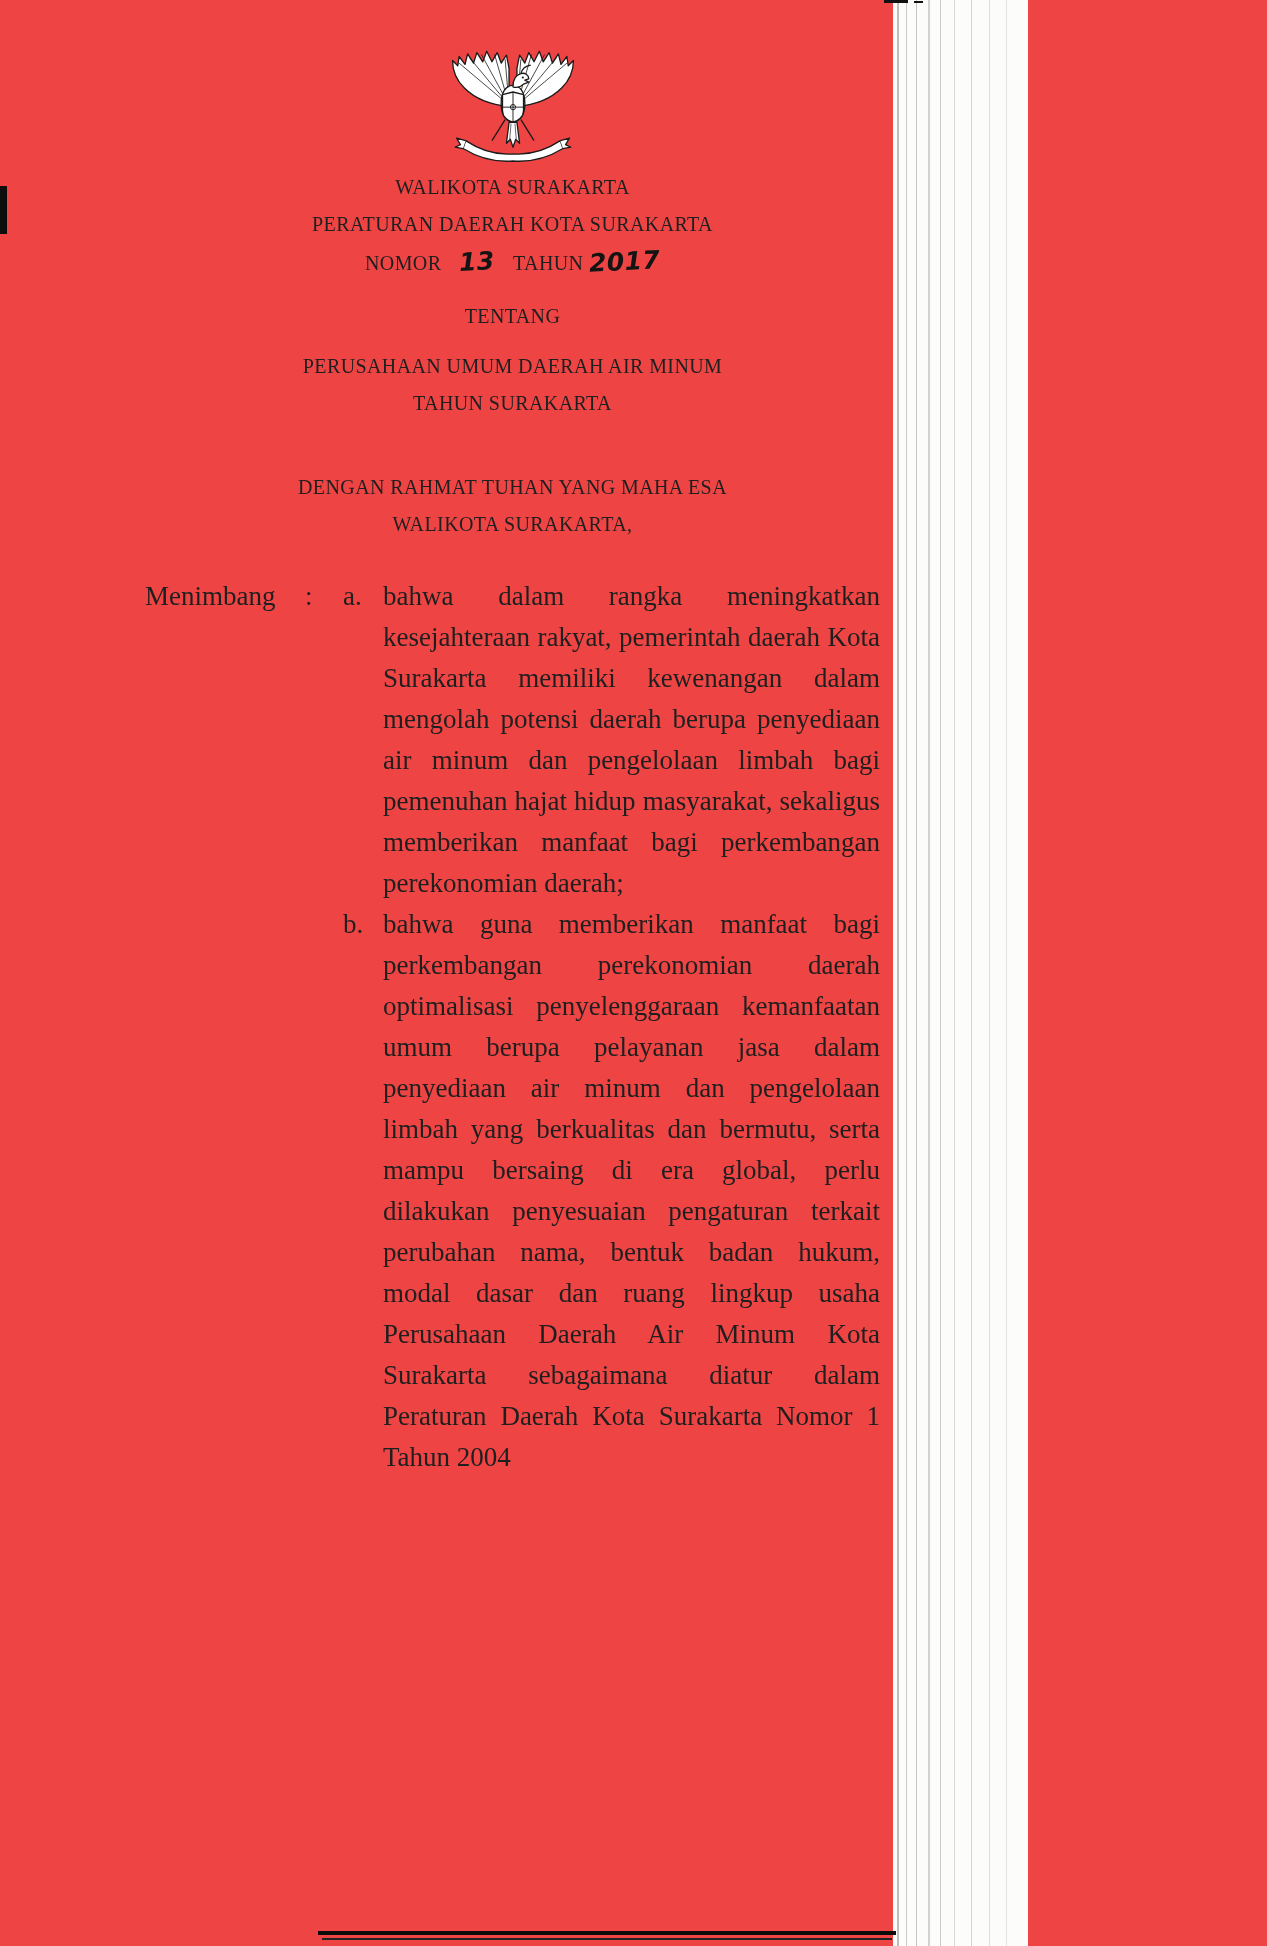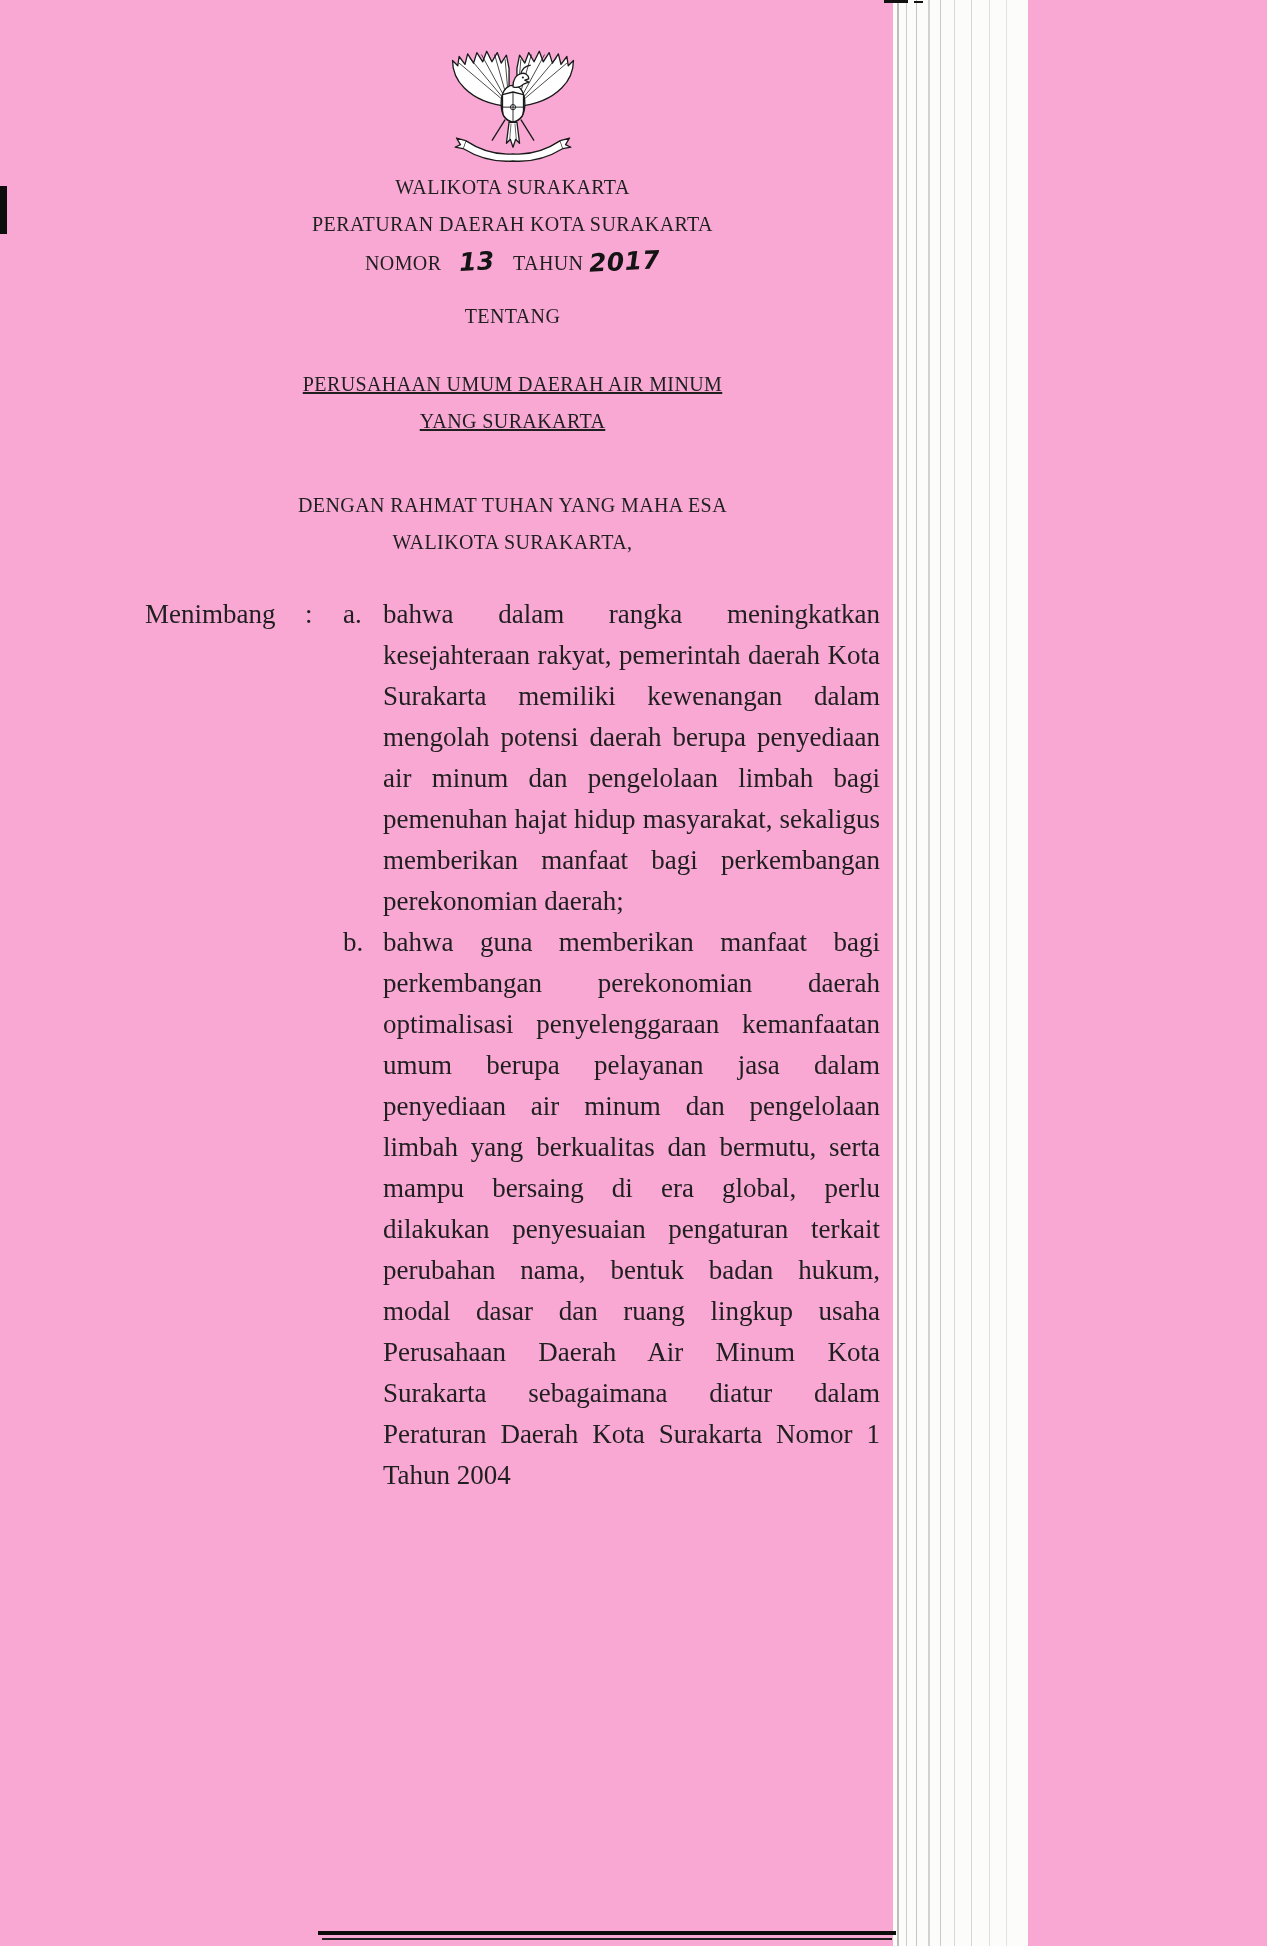"WALIKOTA SURAKARTA" .page { background: #f9a8d4 -> #ef4444 }
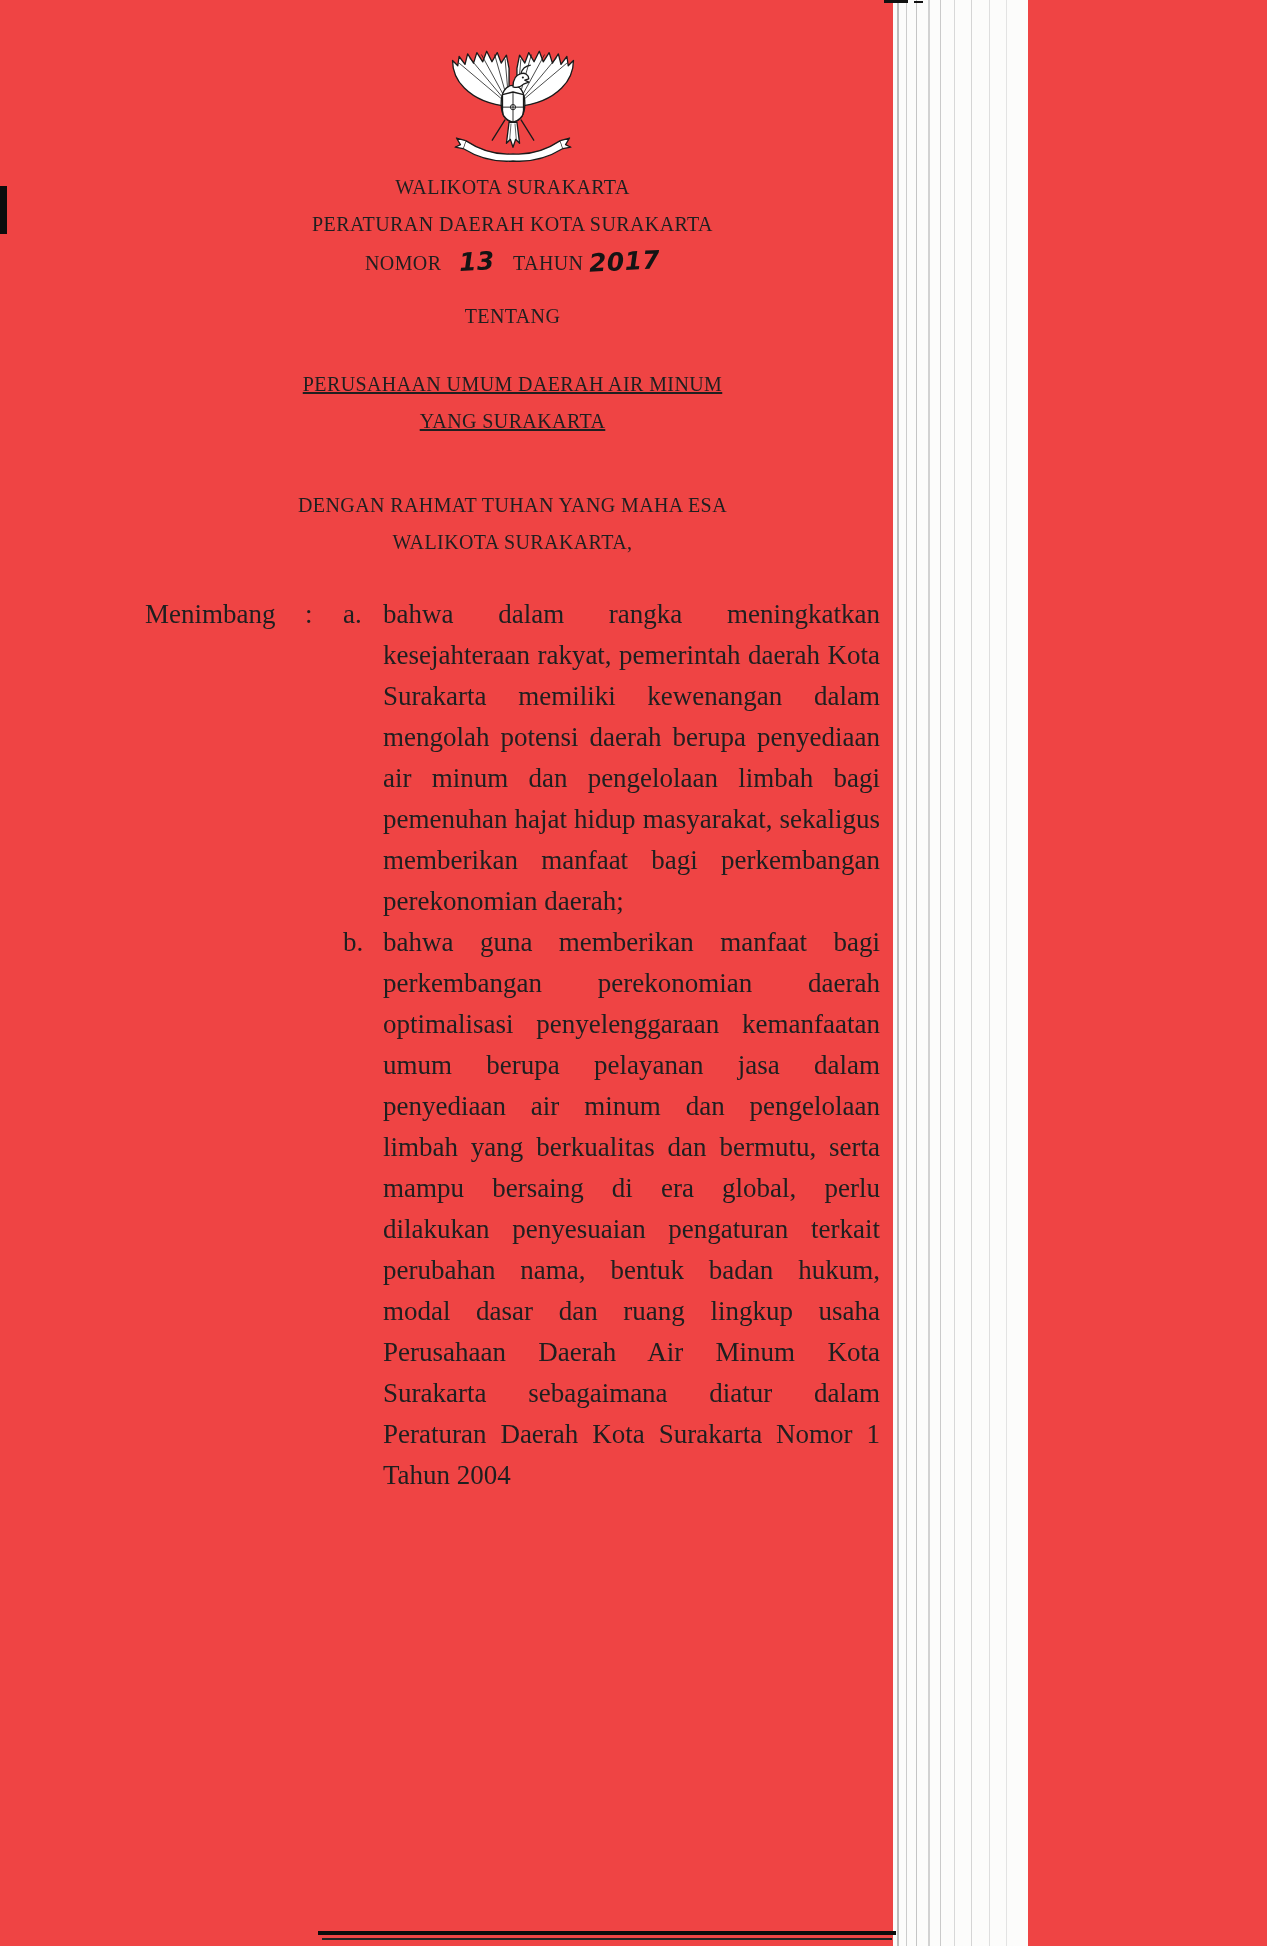"PERUSAHAAN UMUM DAERAH AIR MINUM" .subject-block { margin-top: 31px -> 13px; text-decoration: underline -> none }
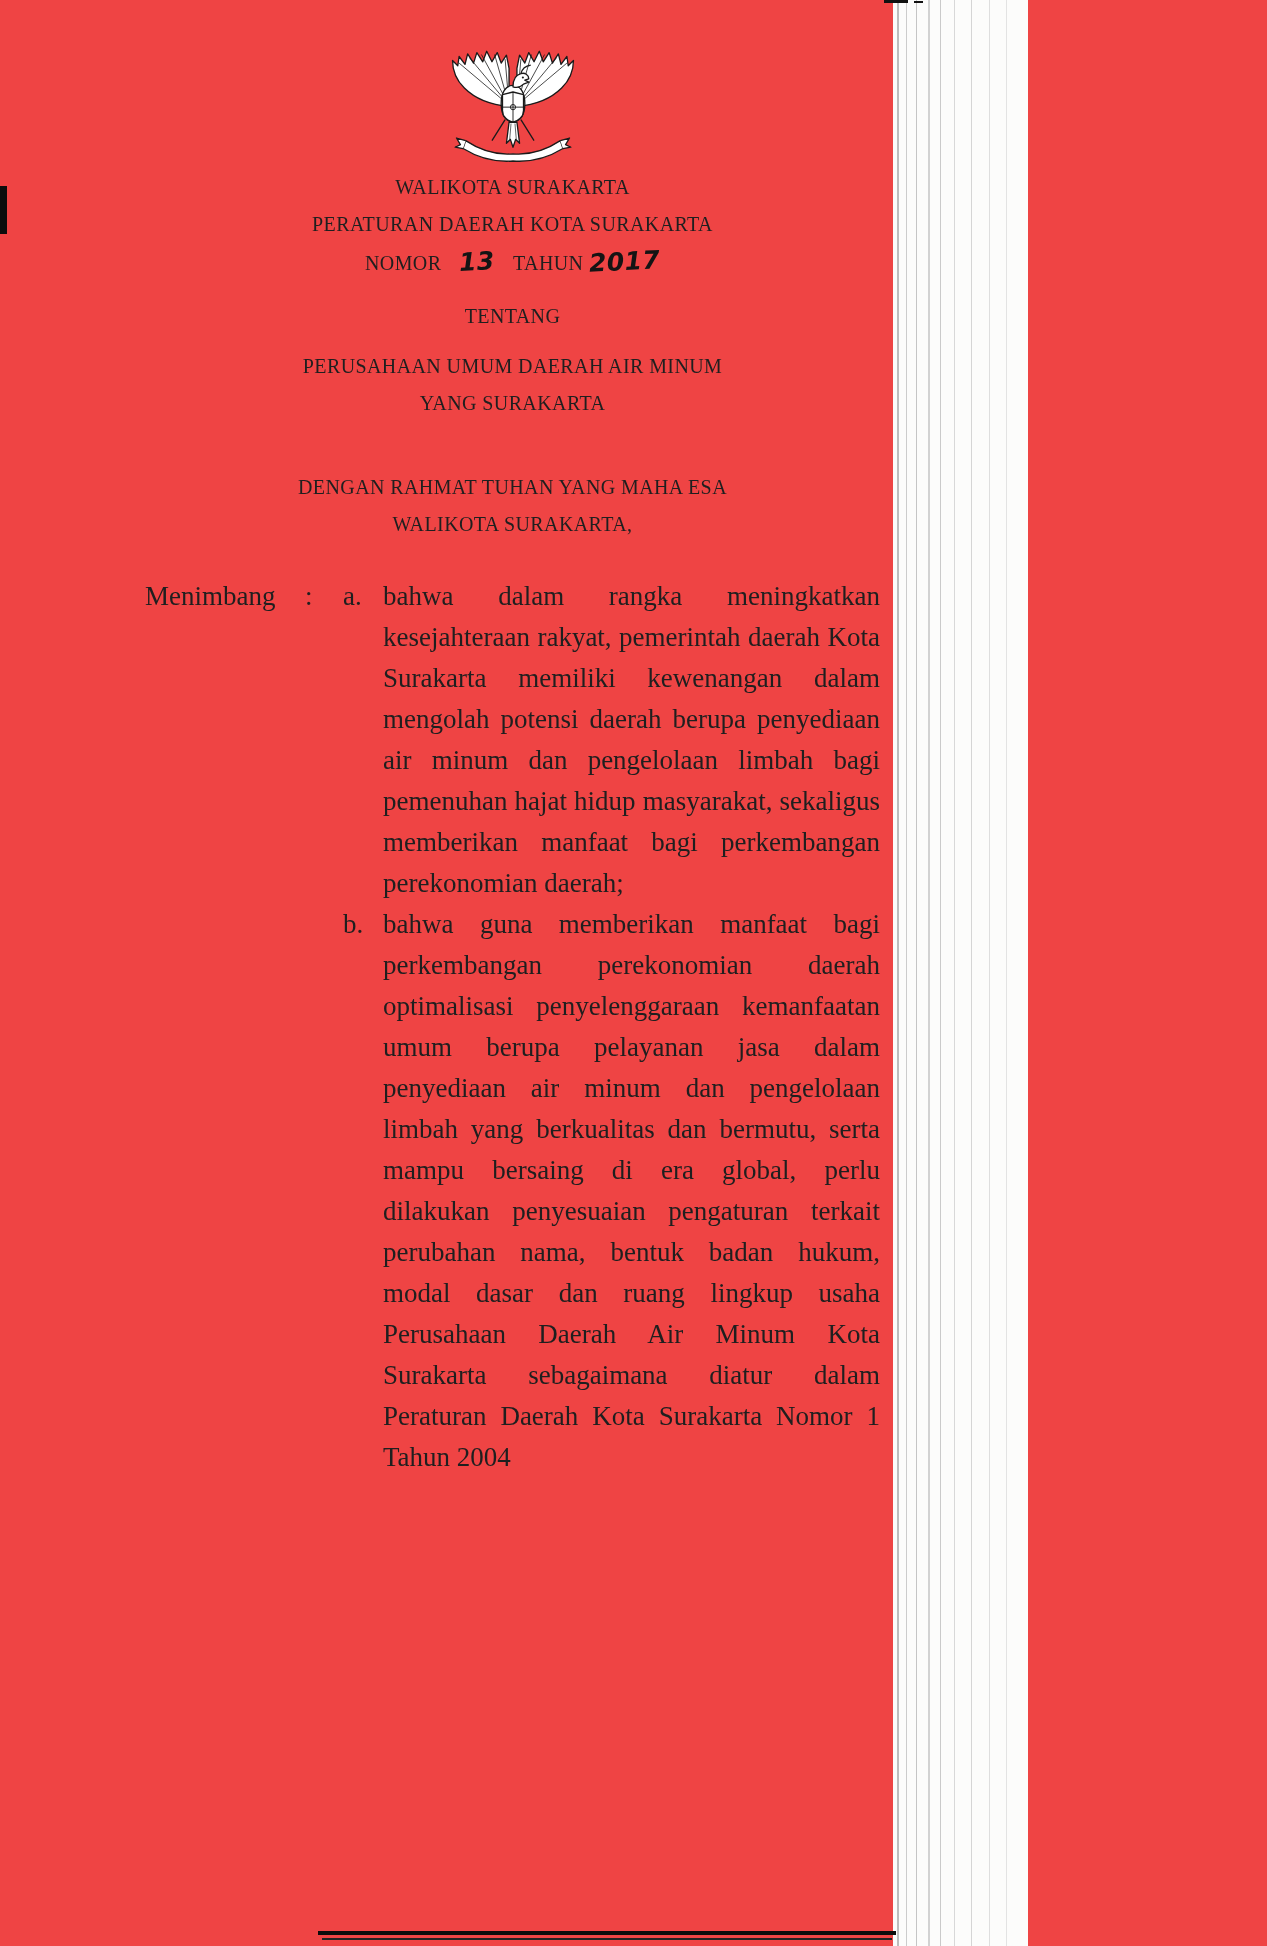"YANG SURAKARTA" div.h-line { text: YANG -> TAHUN }
